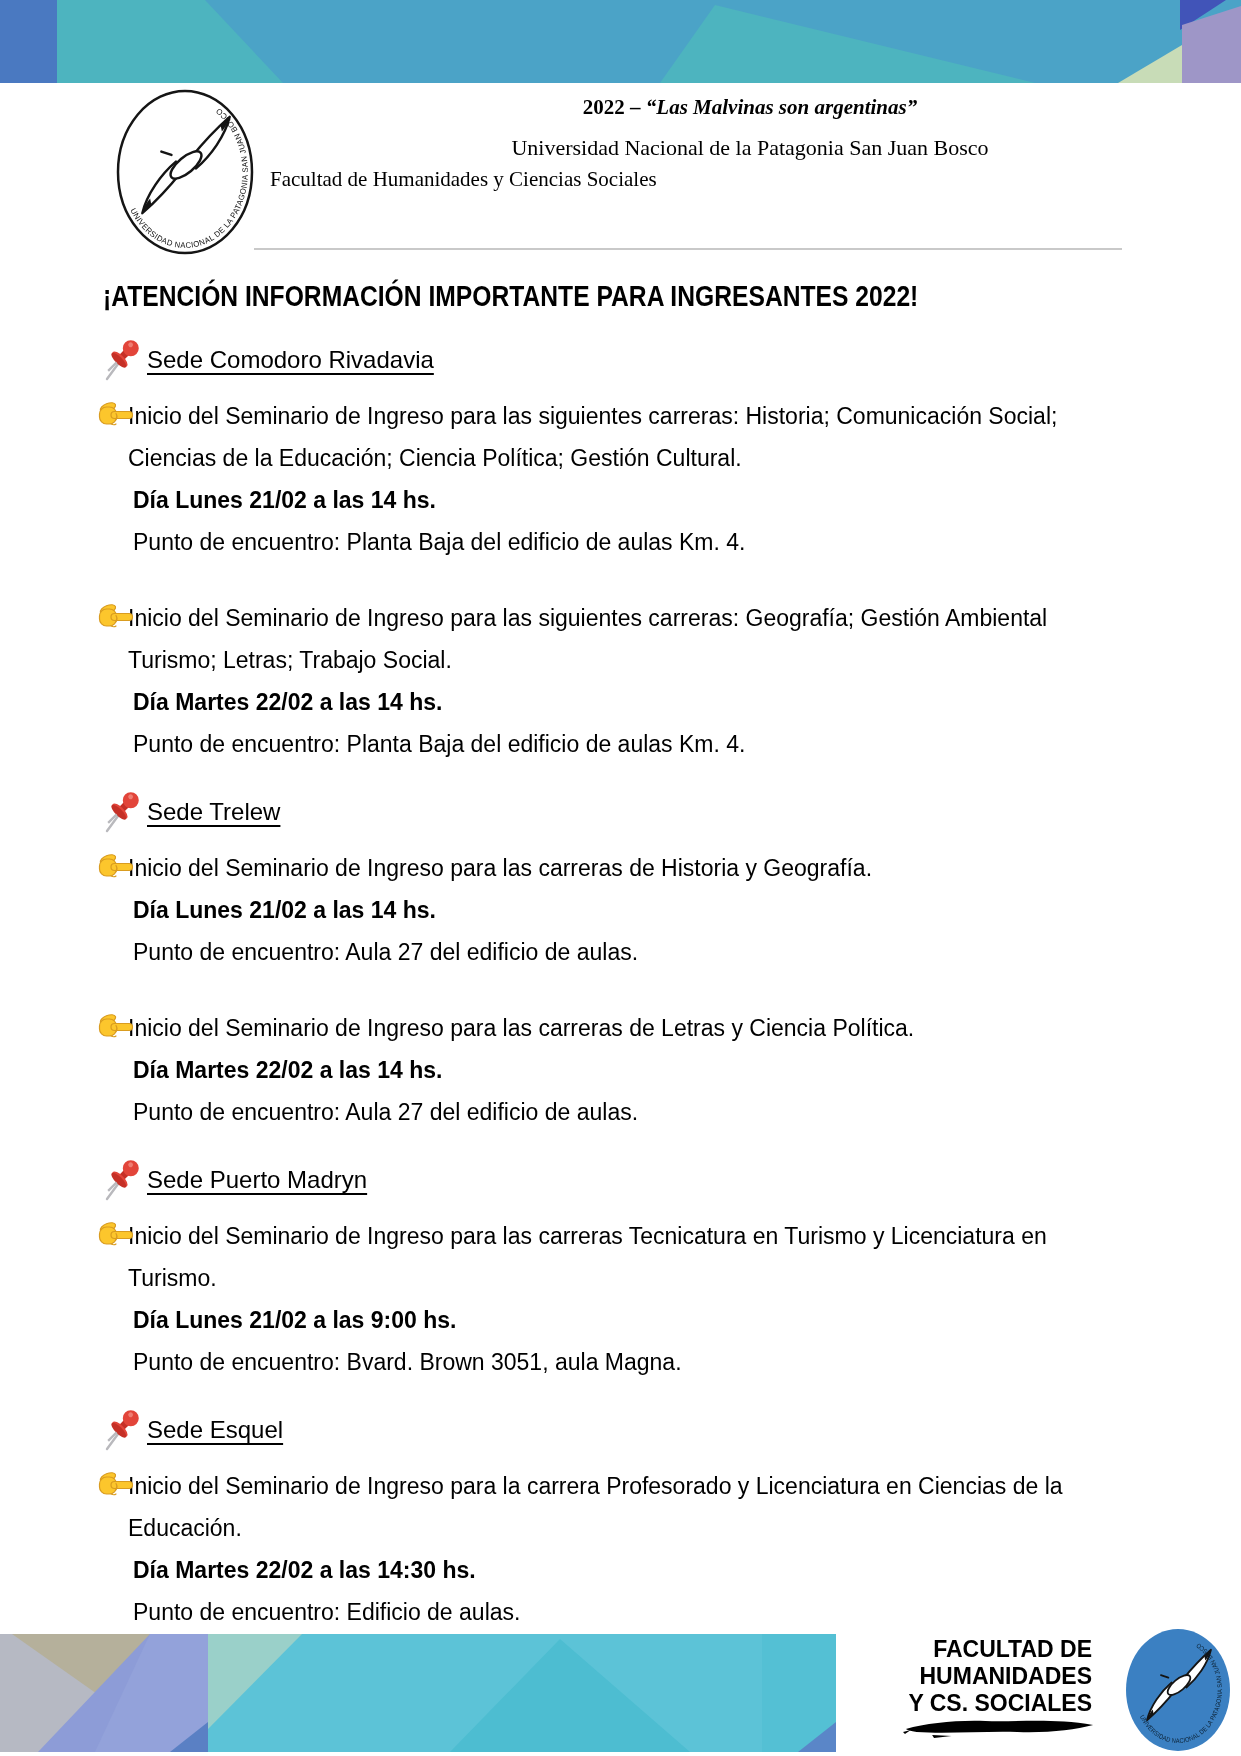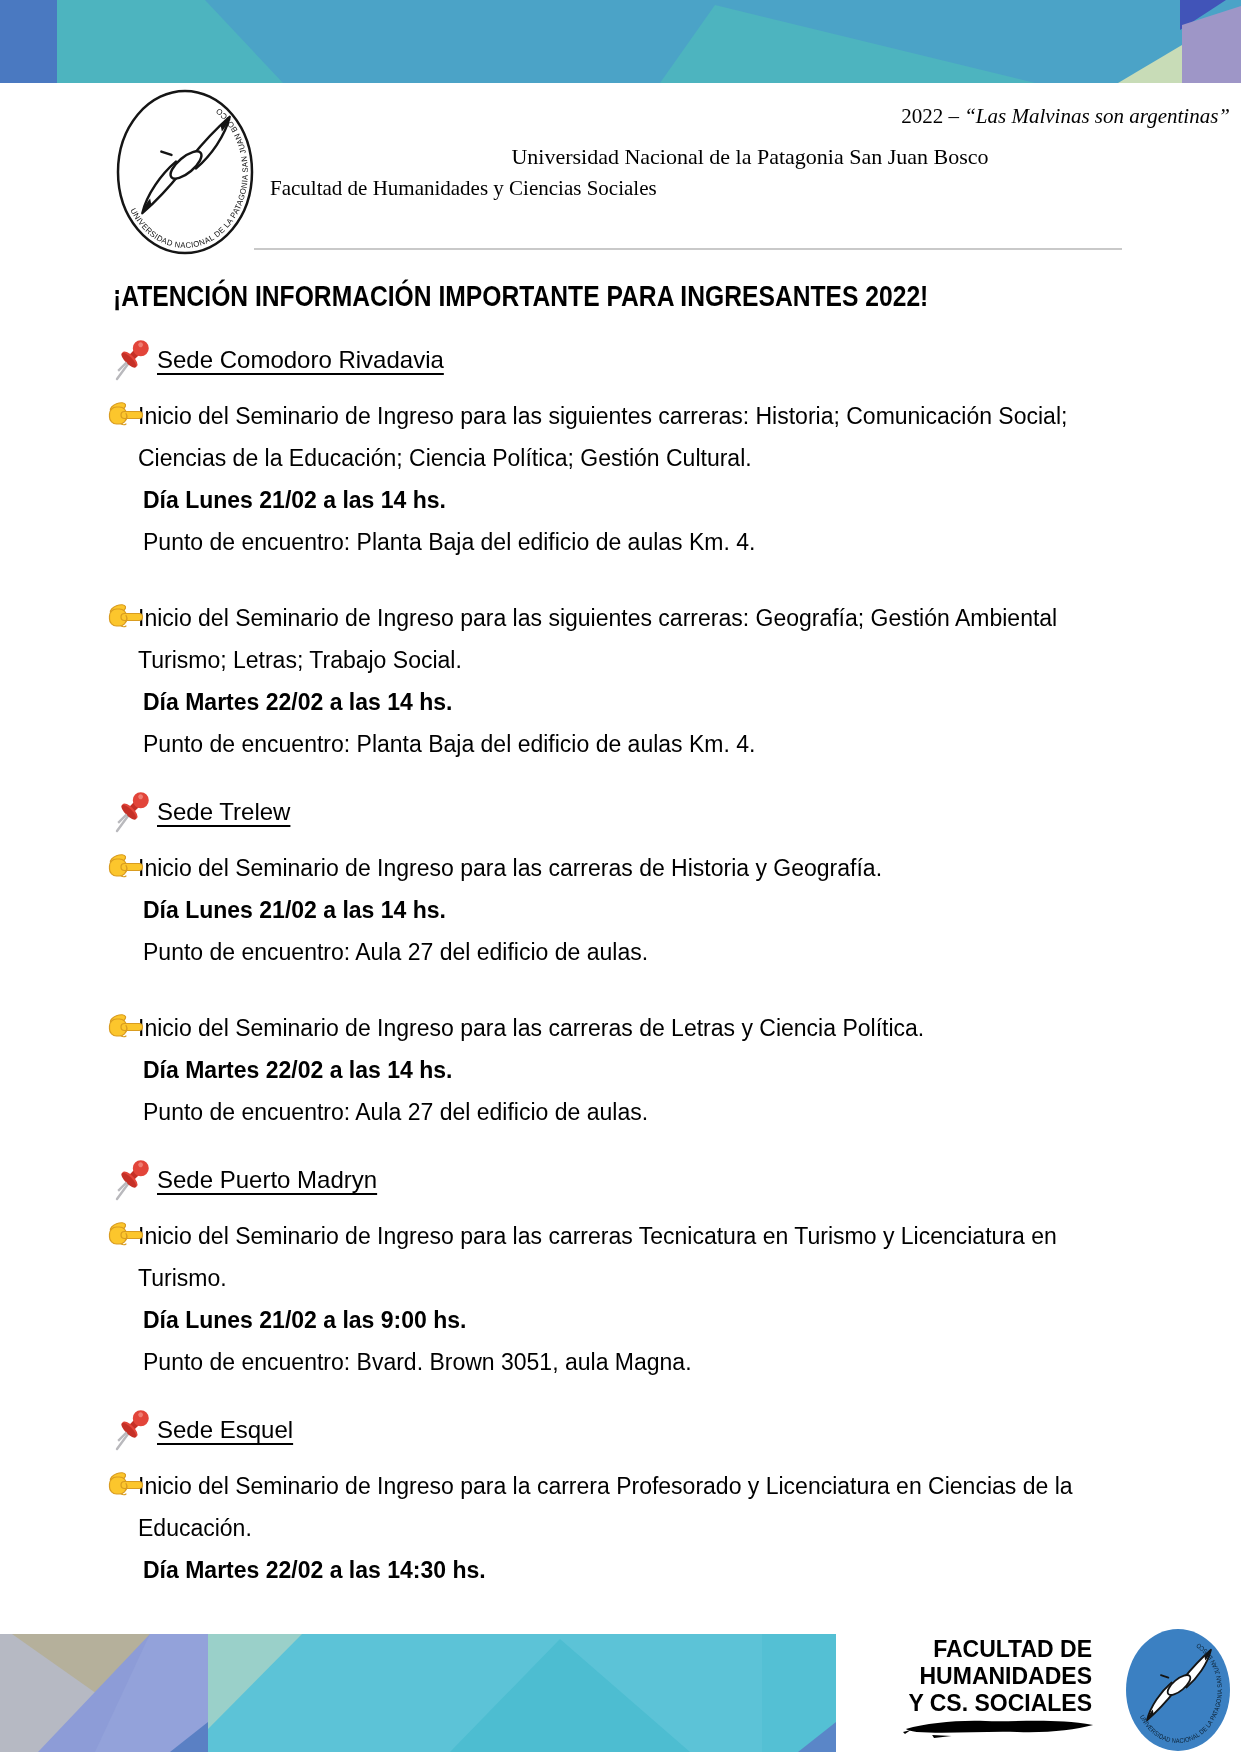"2022 – “Las Malvinas son" .motto { font-weight: none -> bold; padding-top: 21px -> 12px; text-align: right -> center }
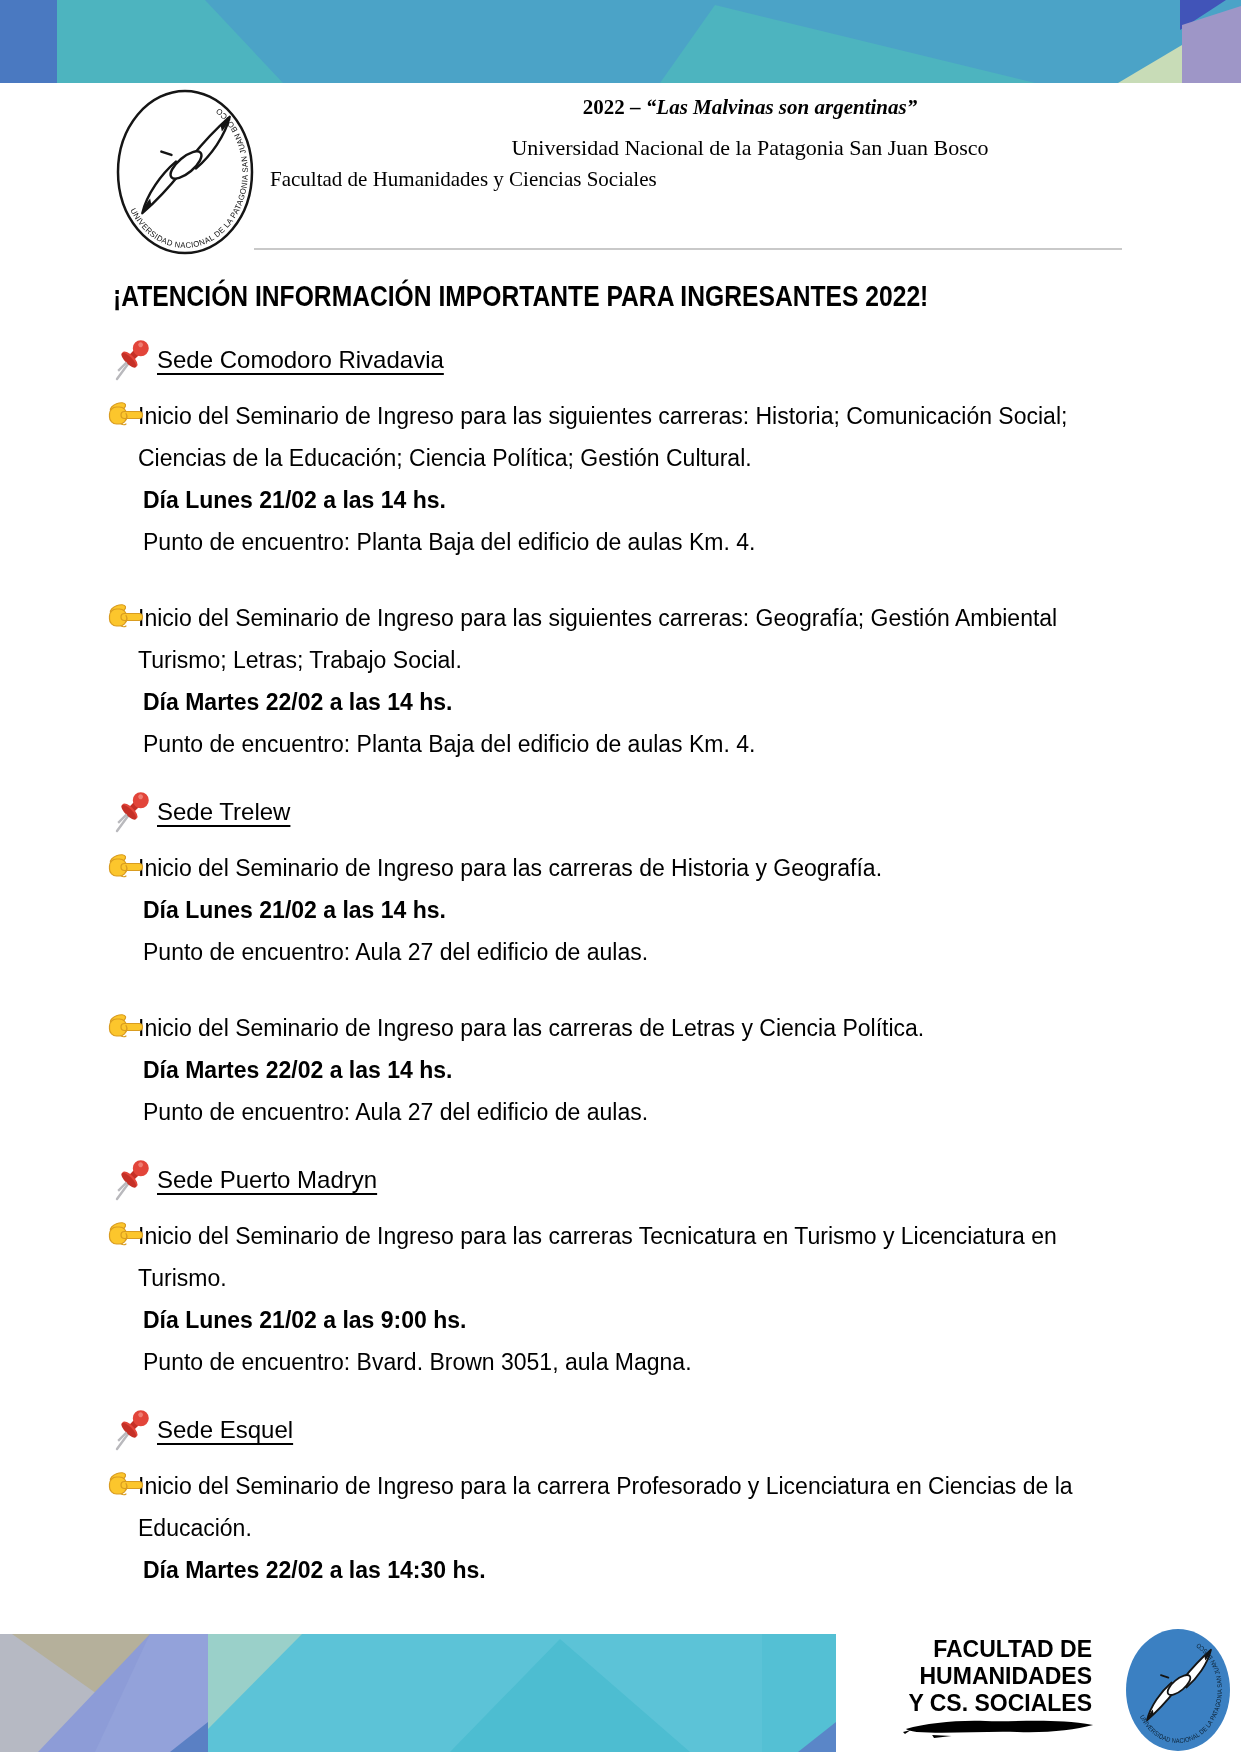"¡ATENCIÓN INFORMACIÓN IMPORTANTE PARA" .main { margin-left: 10px -> none }
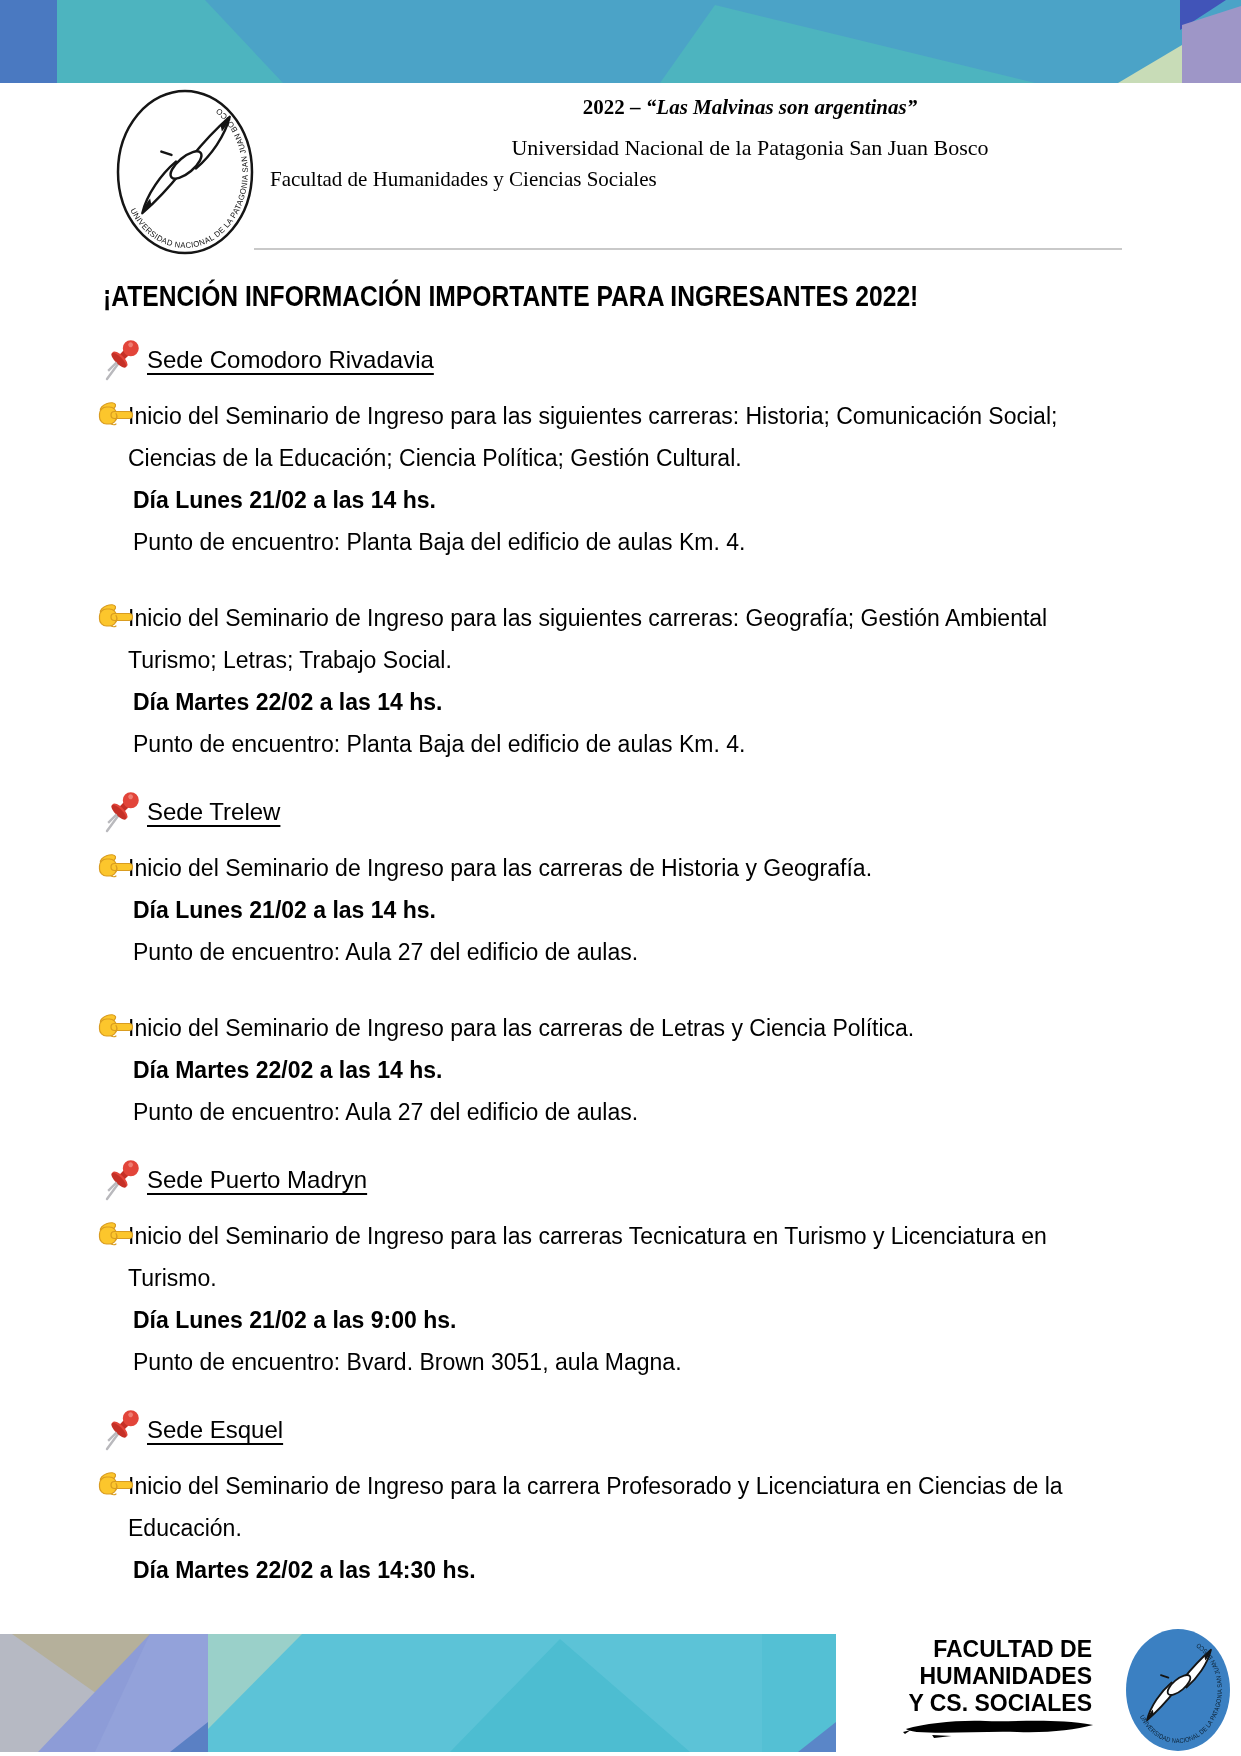"Punto de encuentro: Edificio de" div.meeting { html: none -> <div>Punto de encuentro: Edificio de aulas.</div> }
